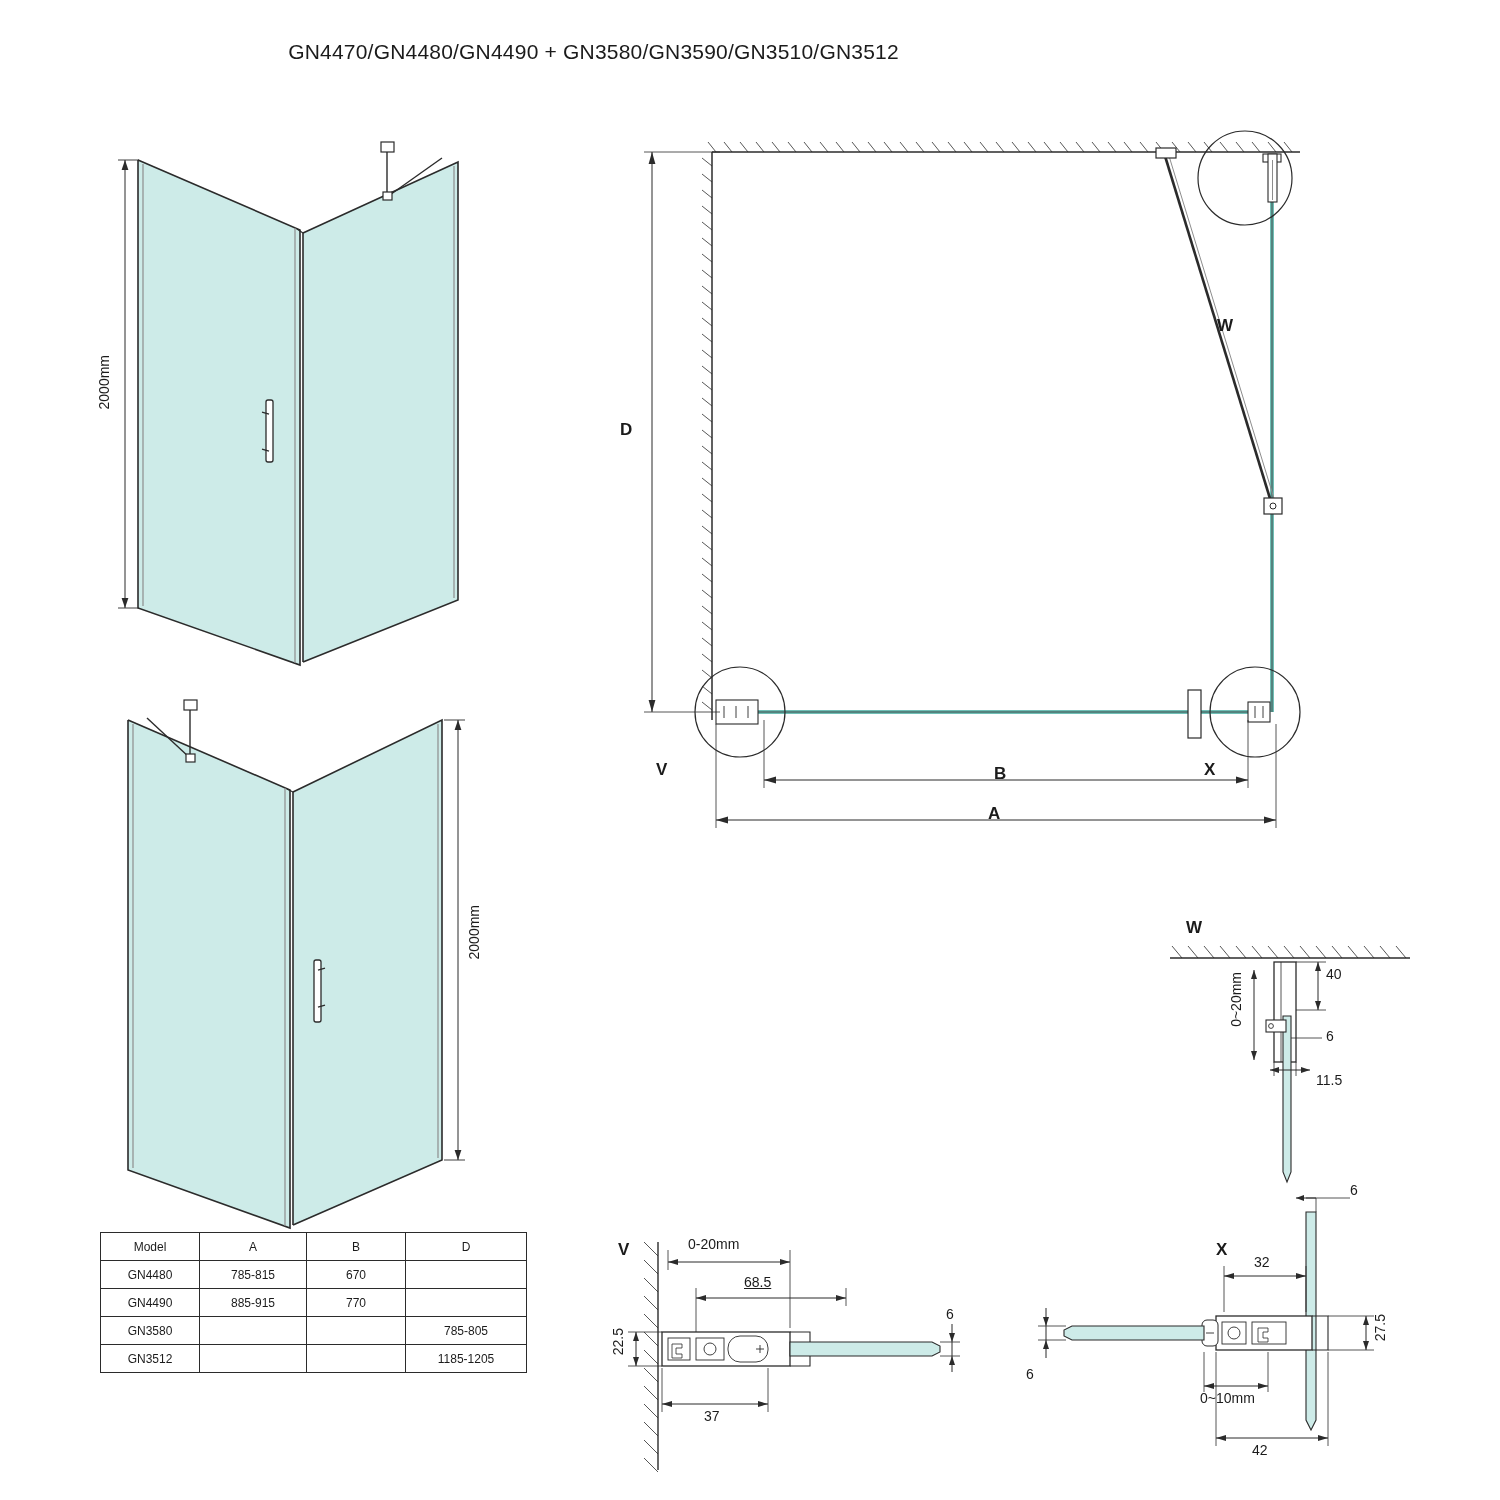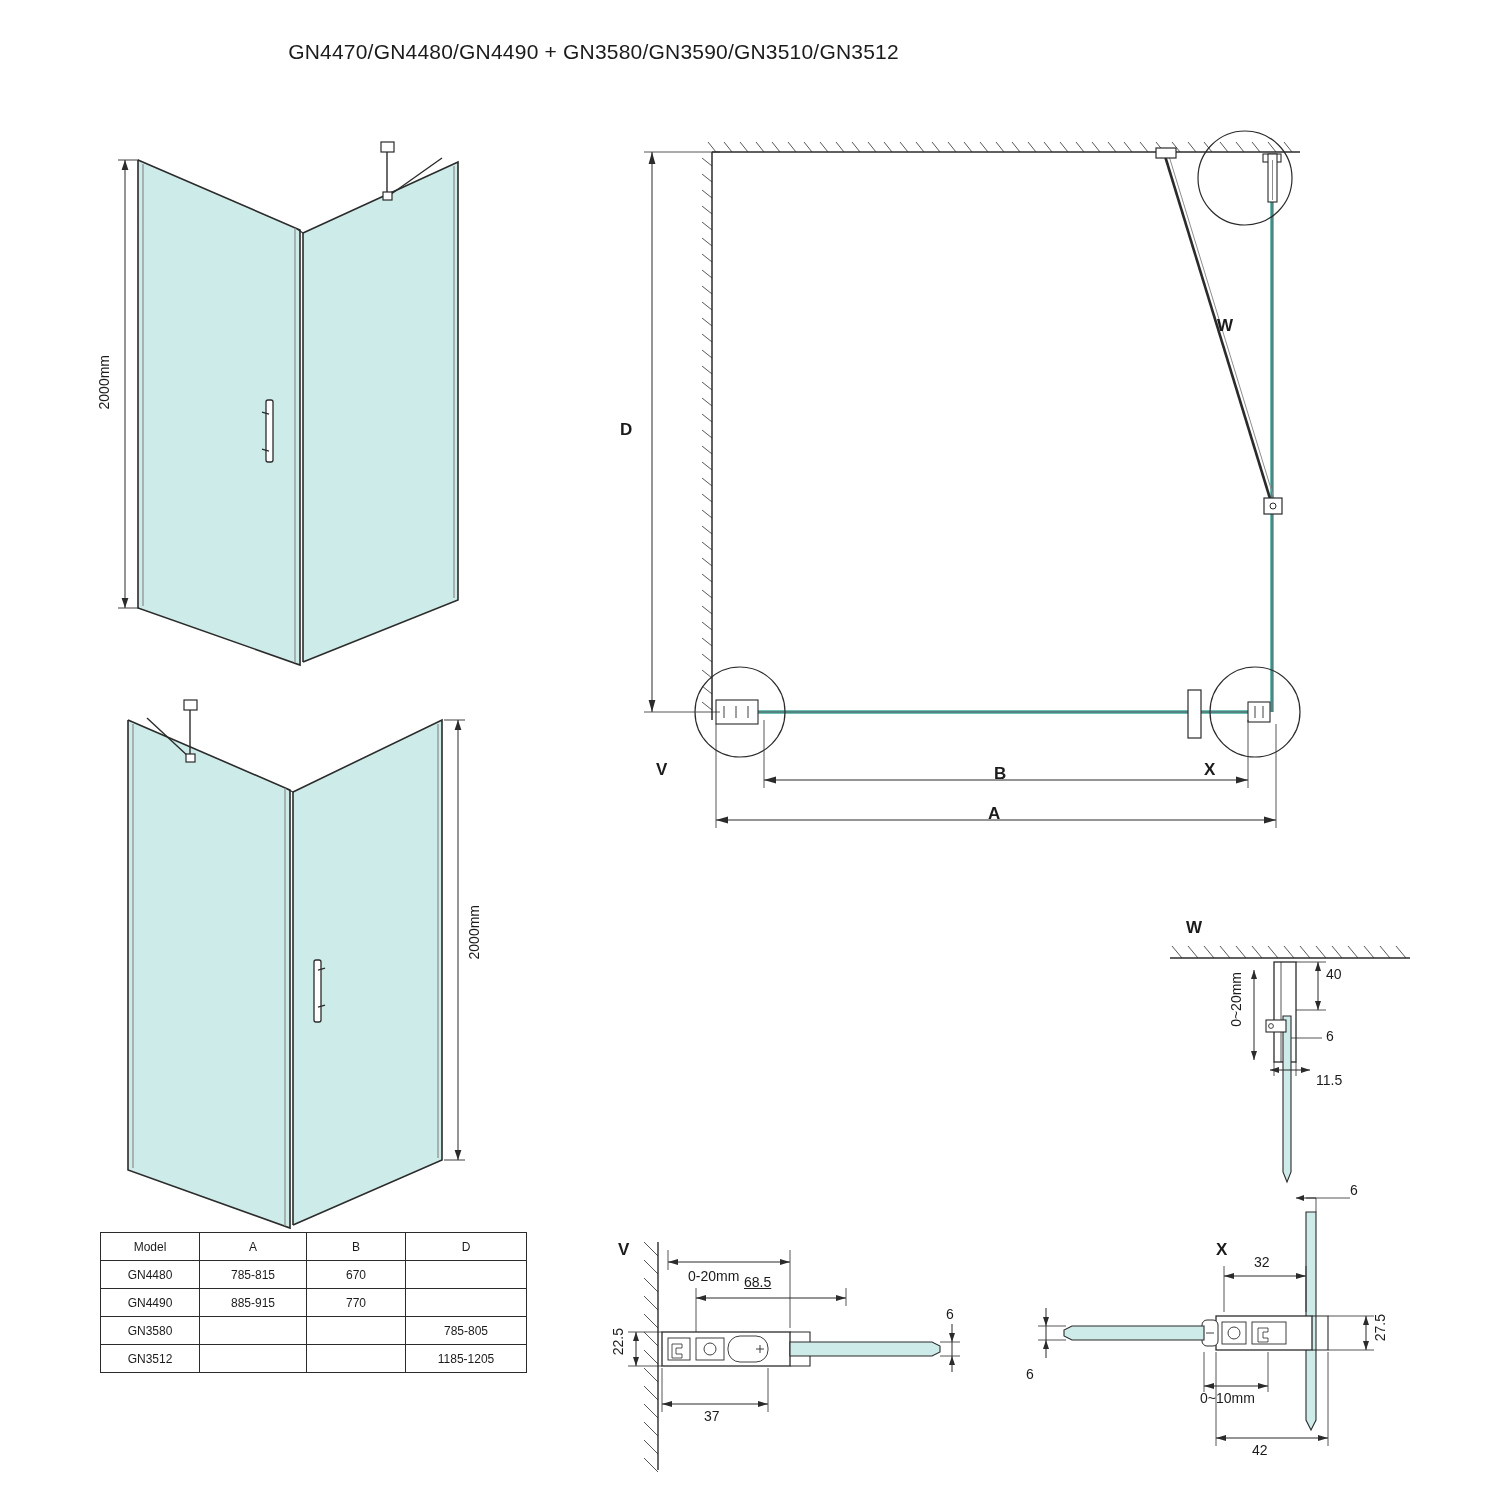"0-20mm" div.abs { margin-top: 32px -> none }
